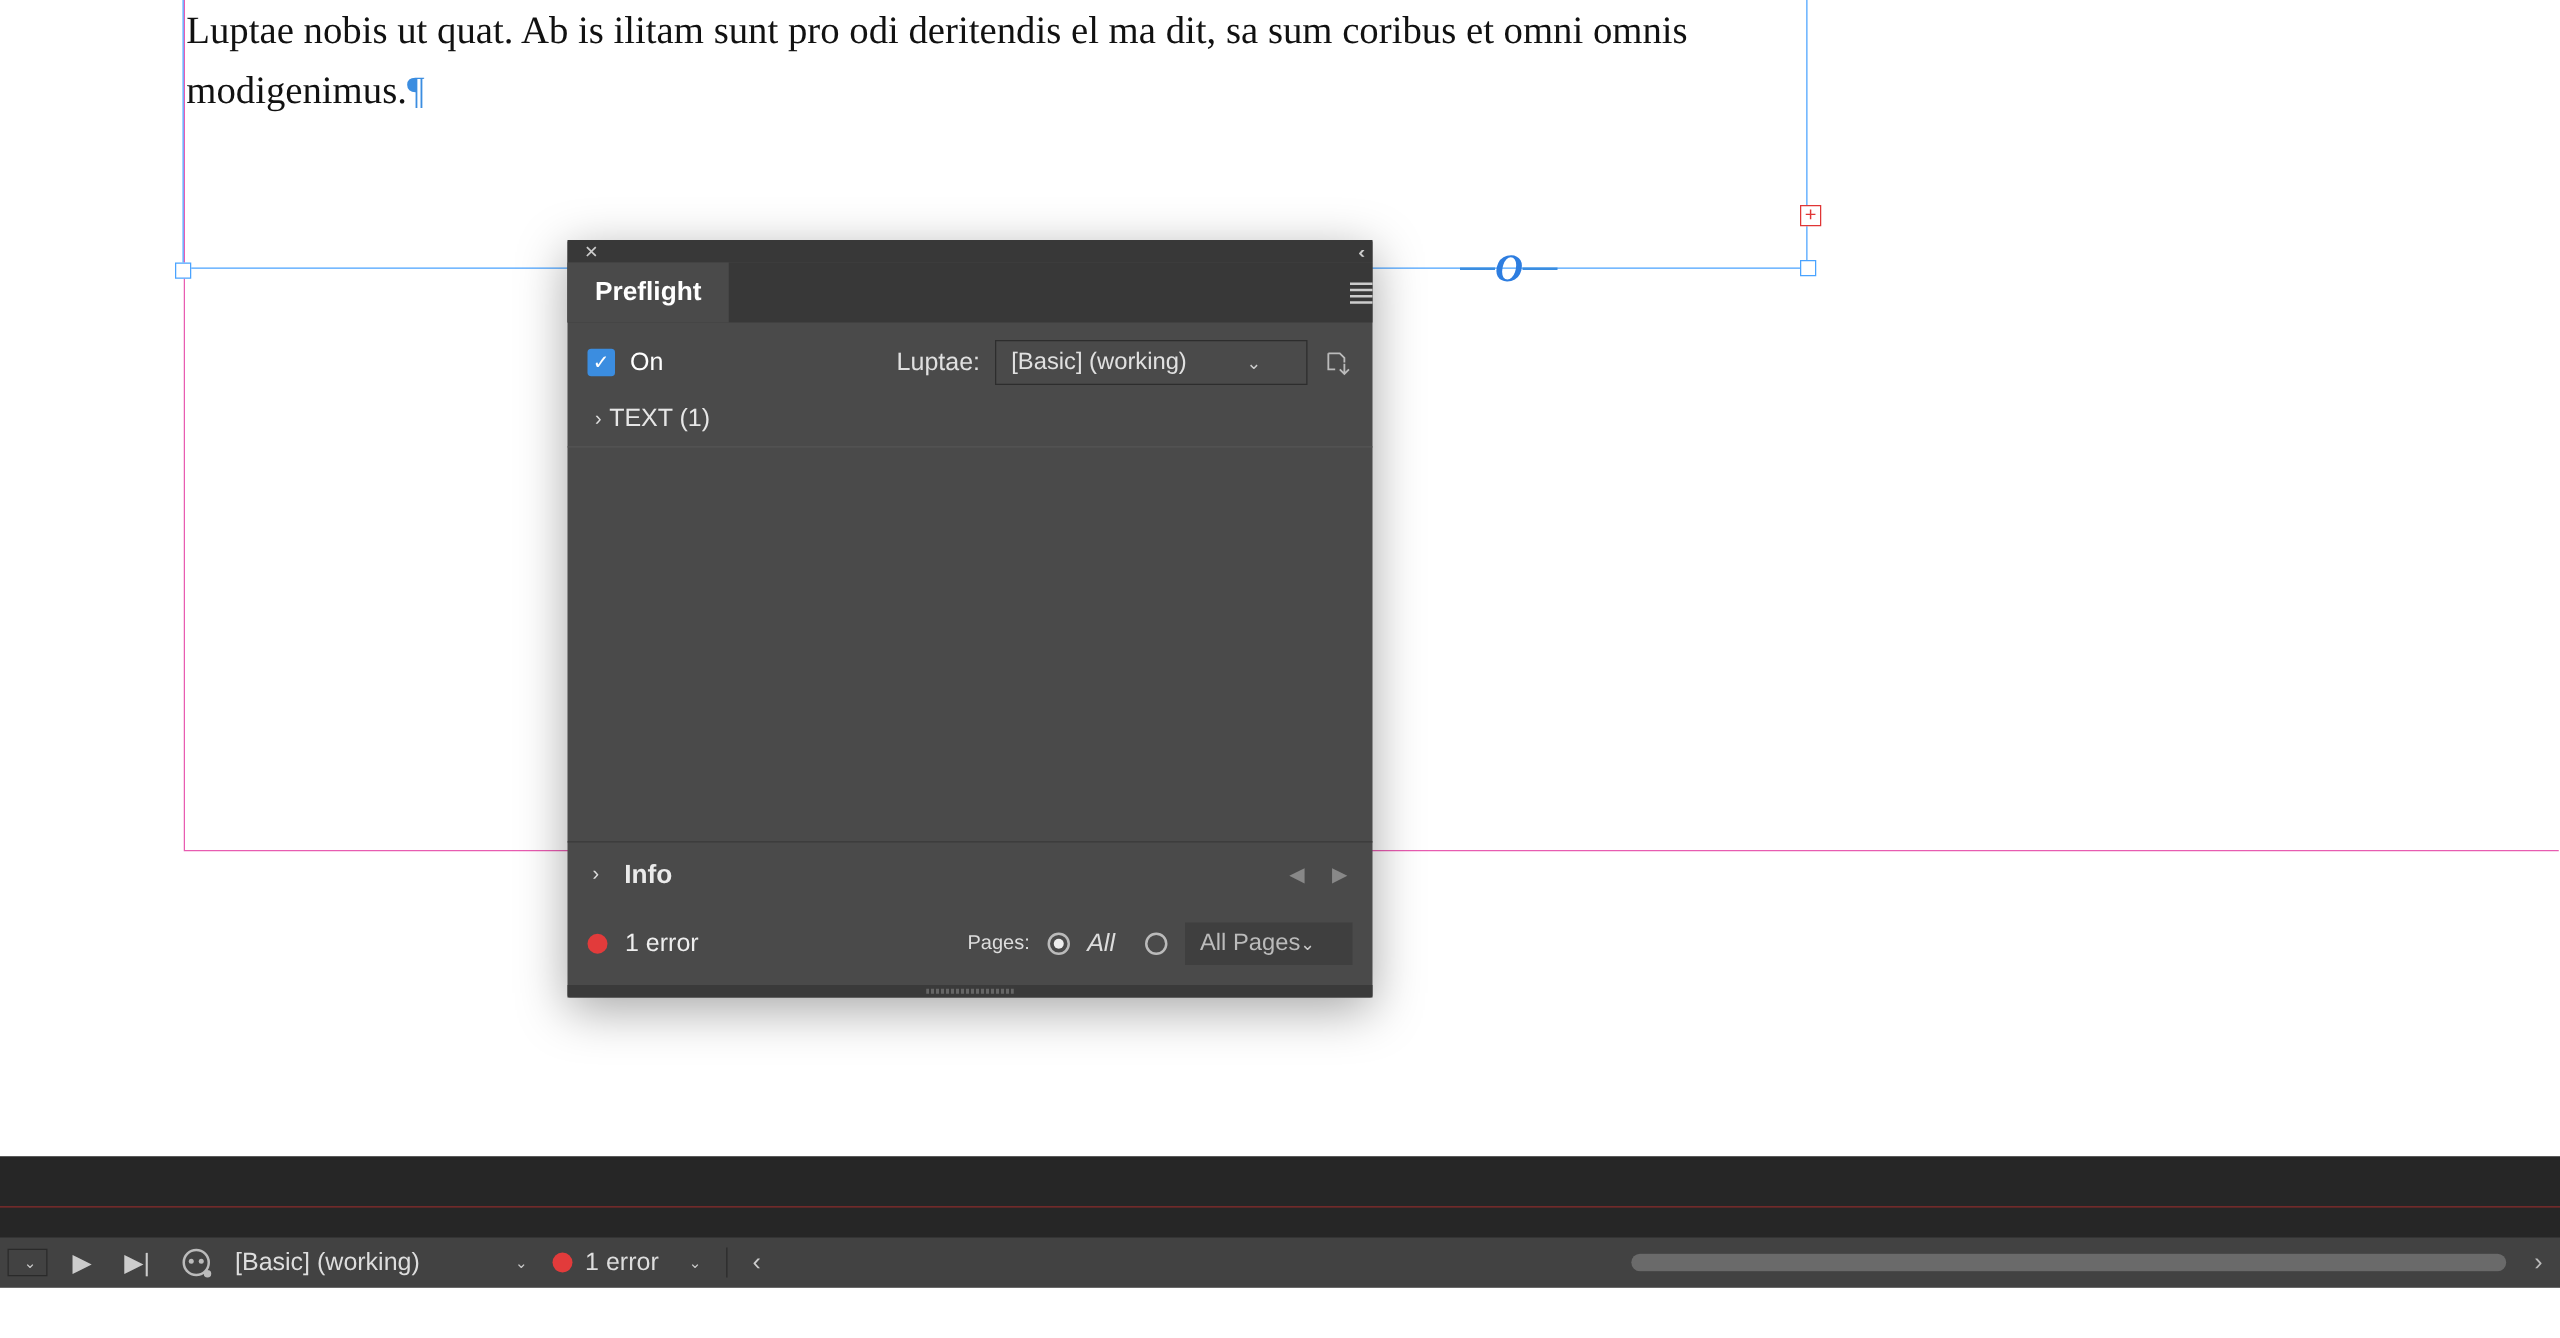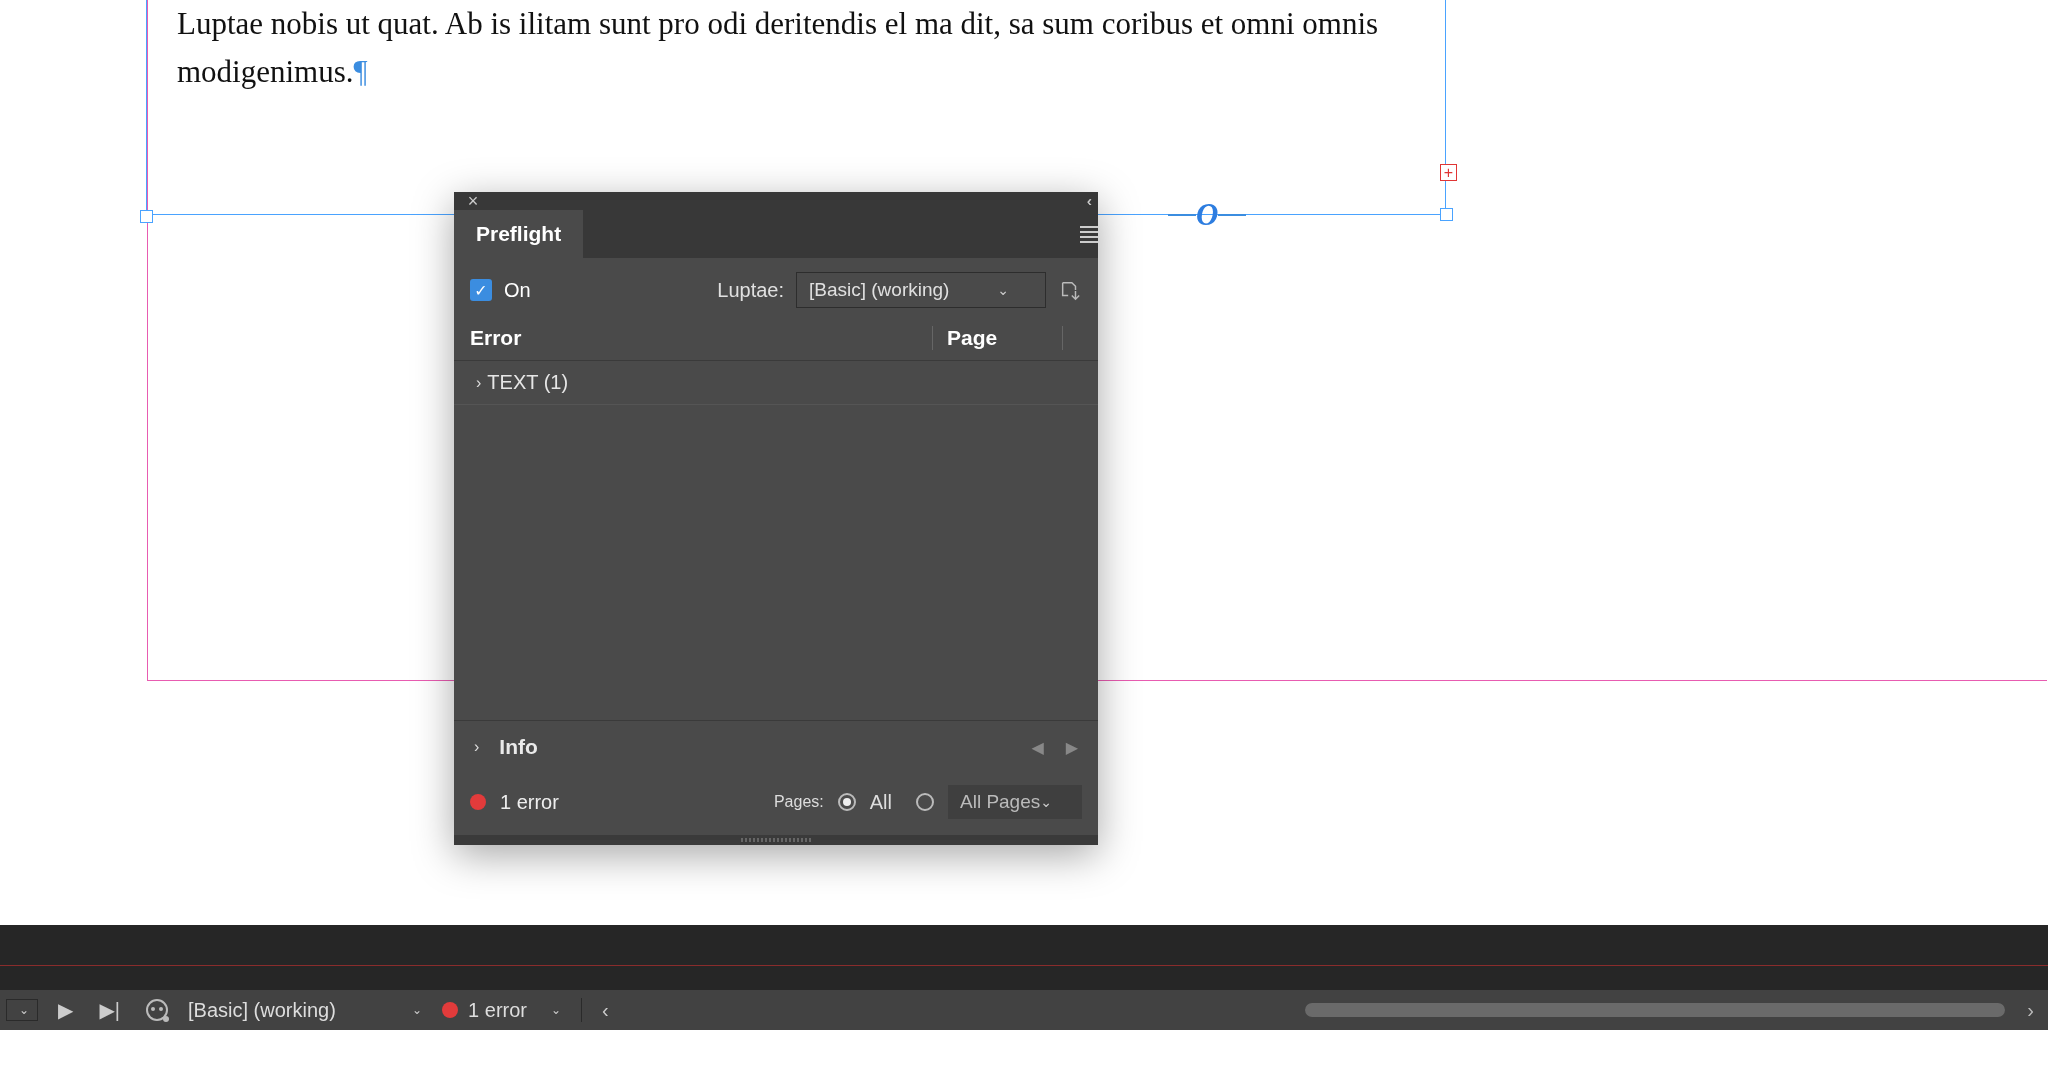"Luptae nobis ut quat. Ab" .body-text { margin-left: 28px -> none }
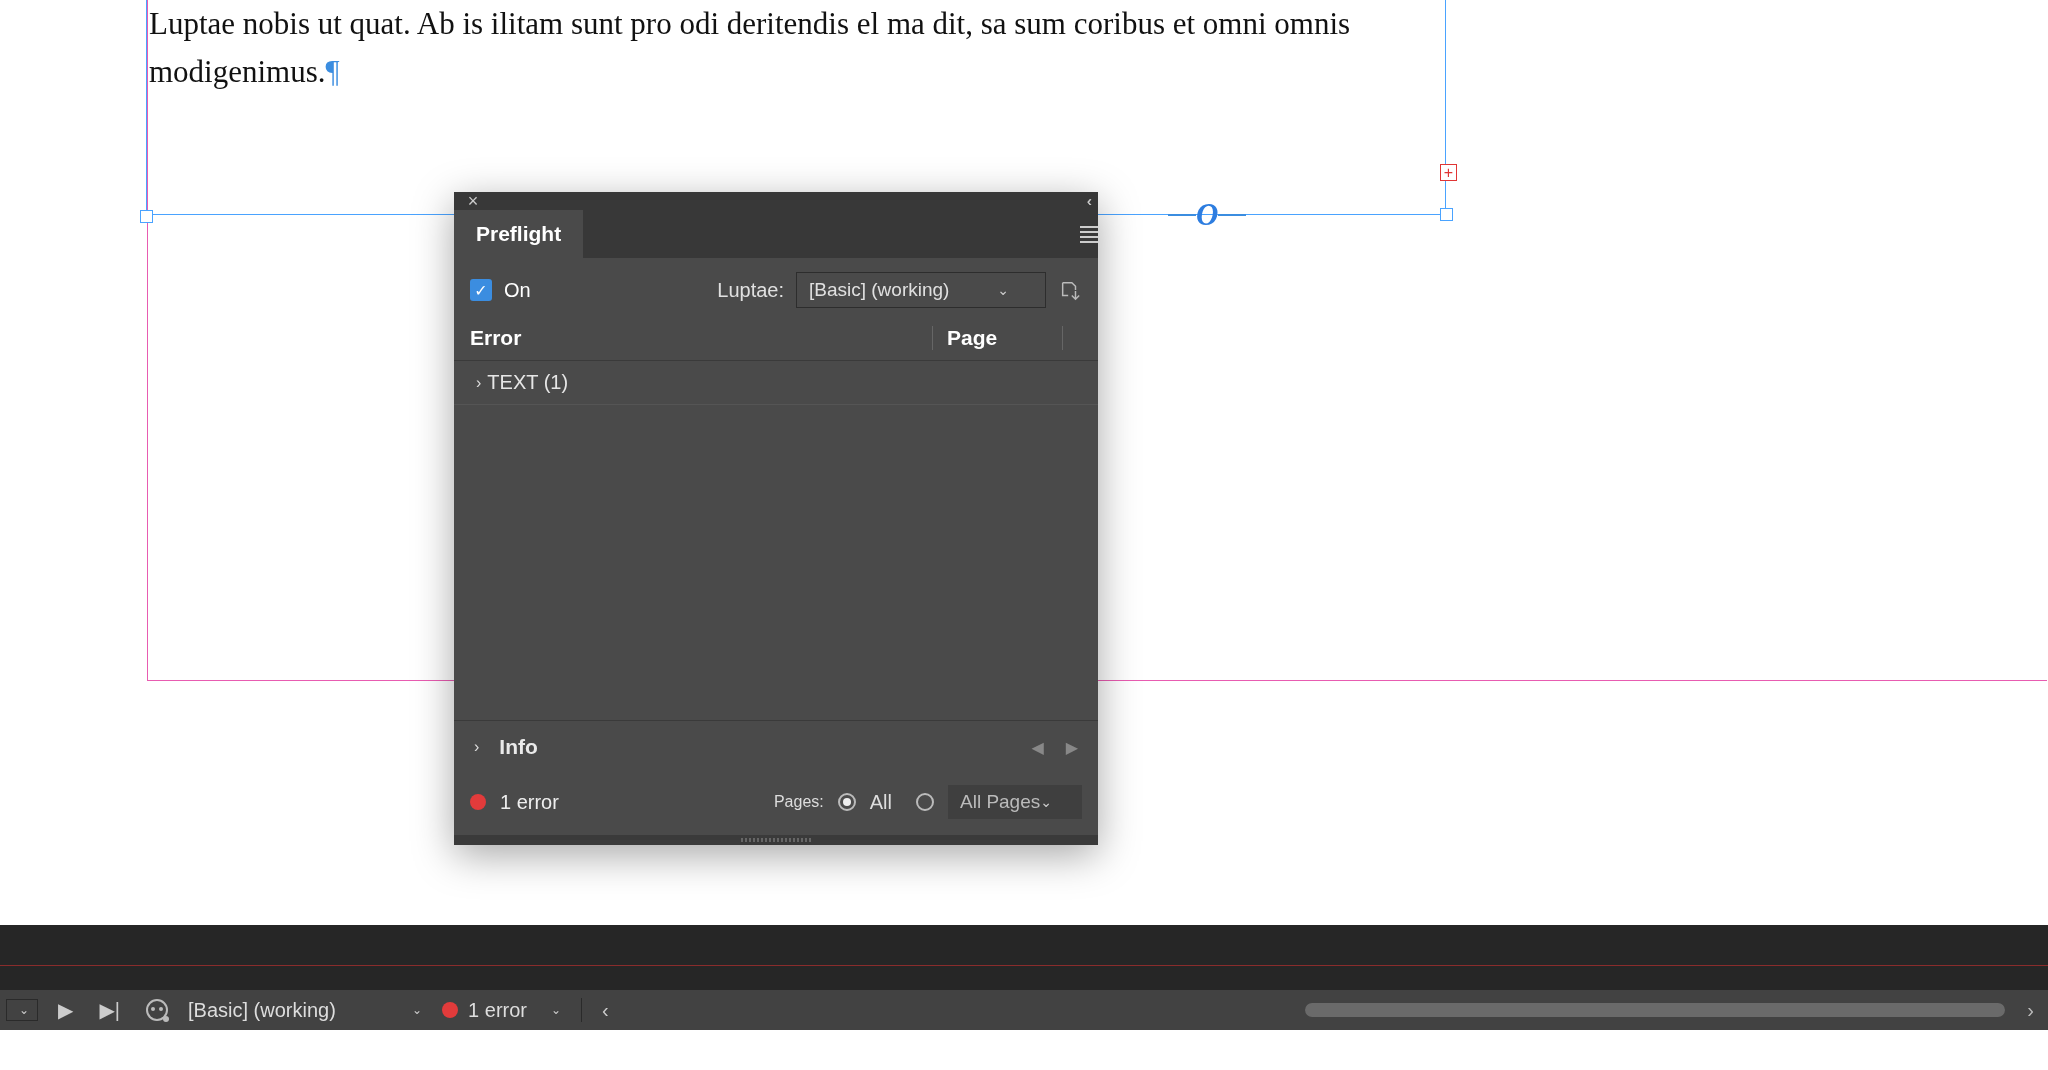"Error" div.headers { html: <div> <div>Error</div> <div>Page</div> <div></div> </div> -> none }
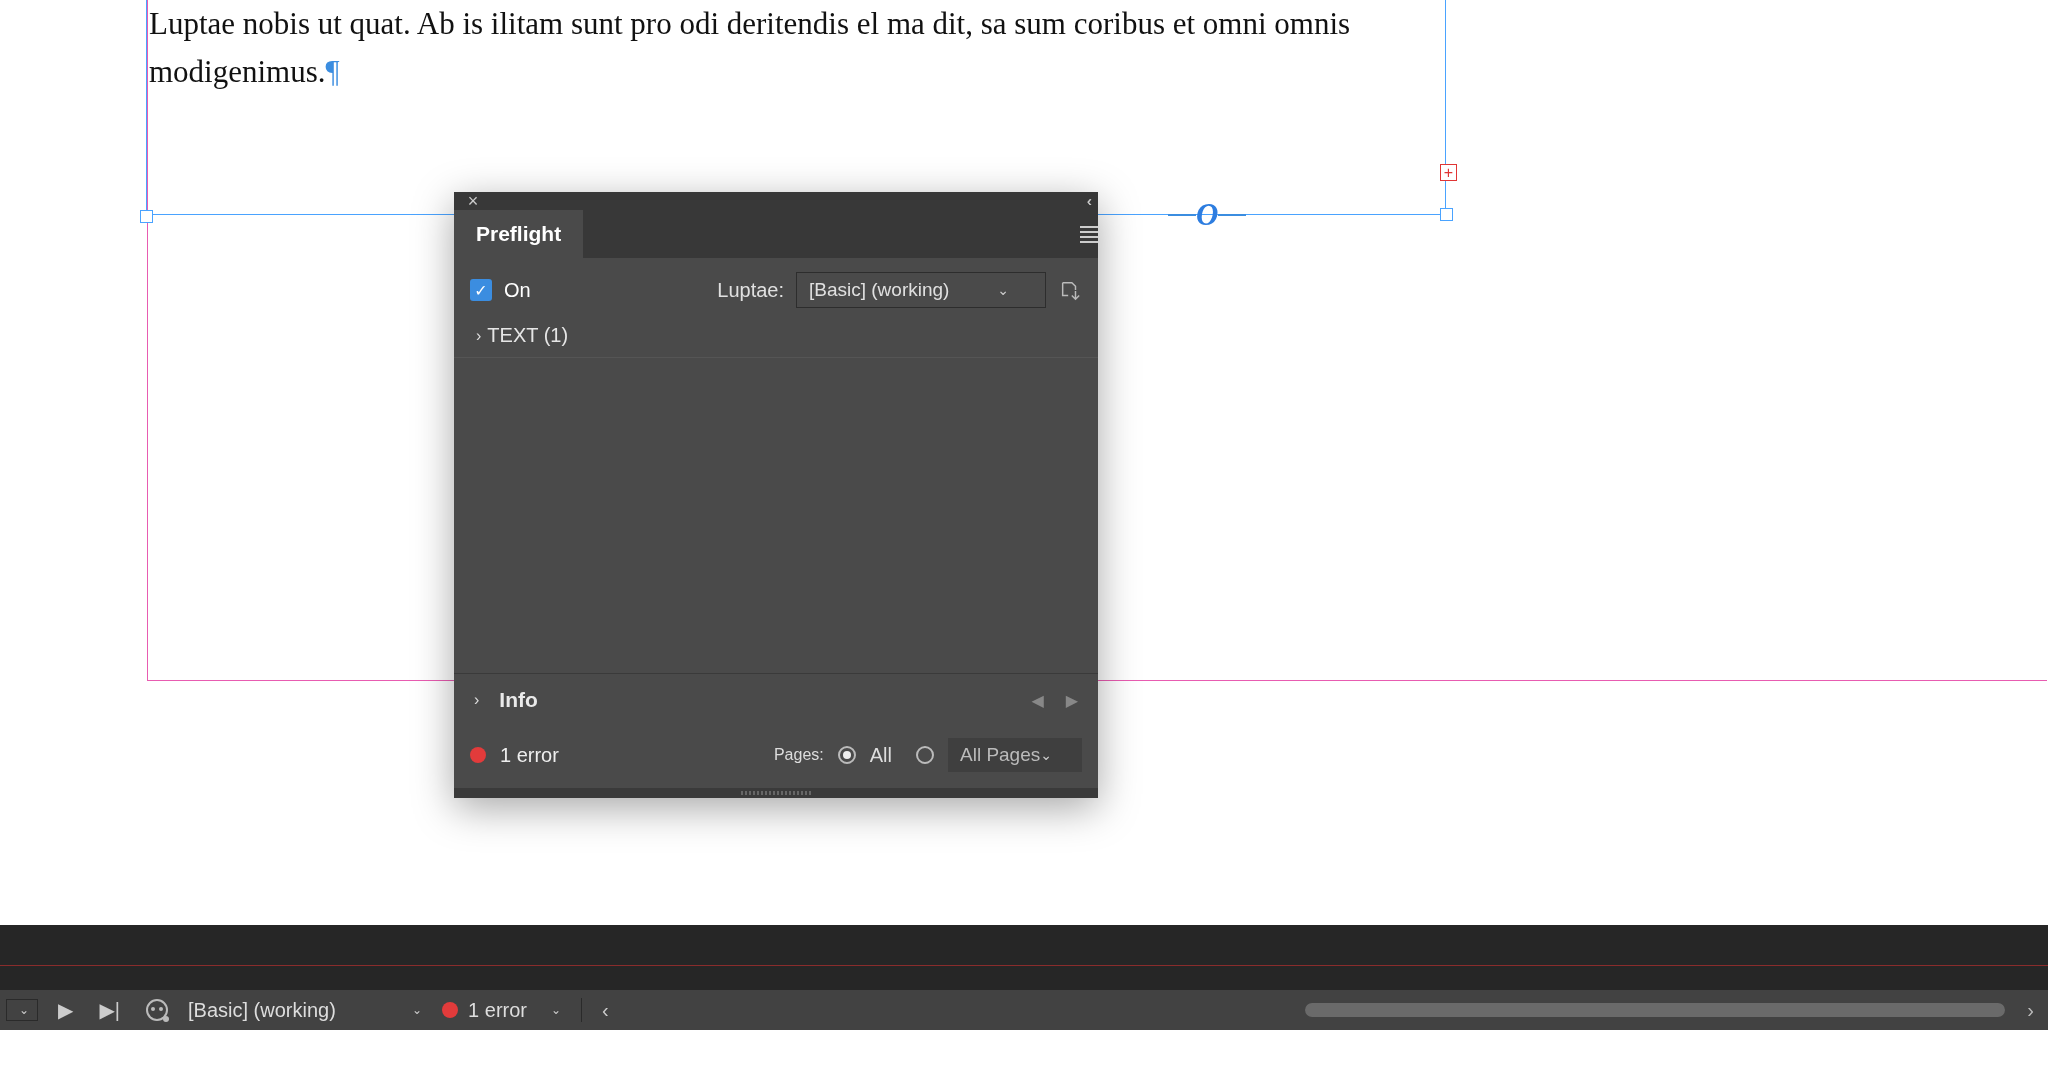"All" .radio-label { font-style: none -> italic }
